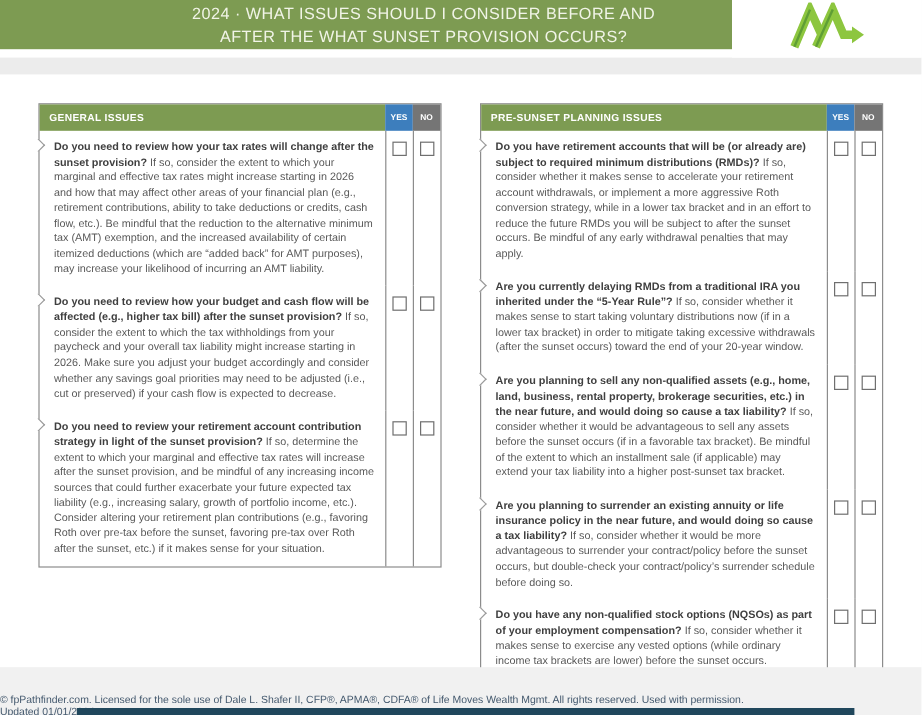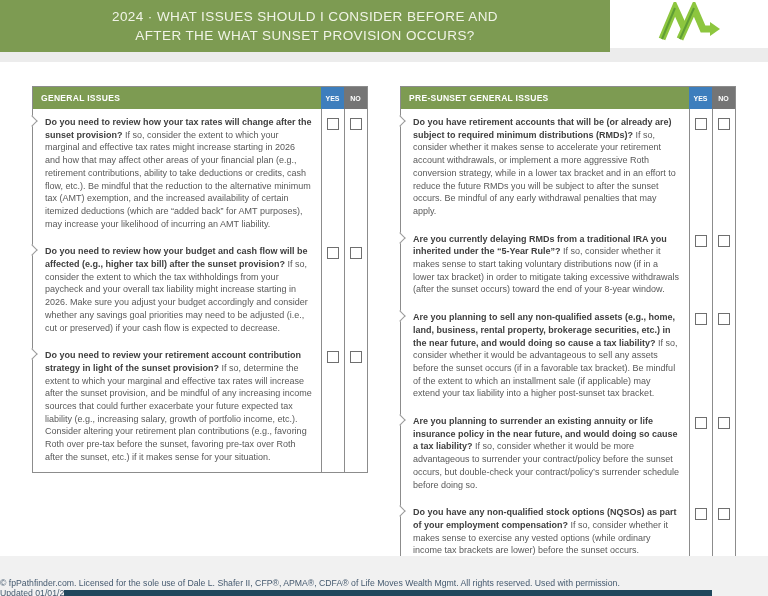"2024 · WHAT ISSUES SHOULD" .ribbon { height: 52px -> 41px; padding-left: none -> 48px }
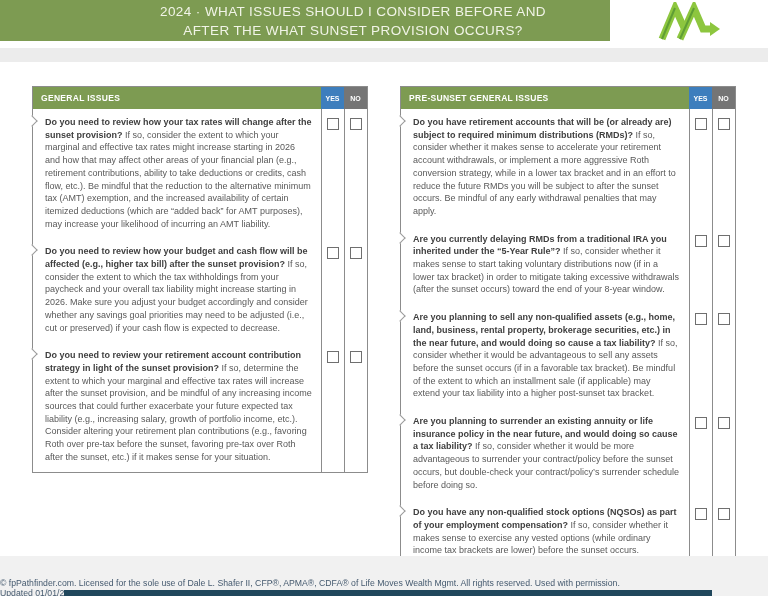"PRE-SUNSET GENERAL ISSUES" div.title { text: GENERAL -> PLANNING }
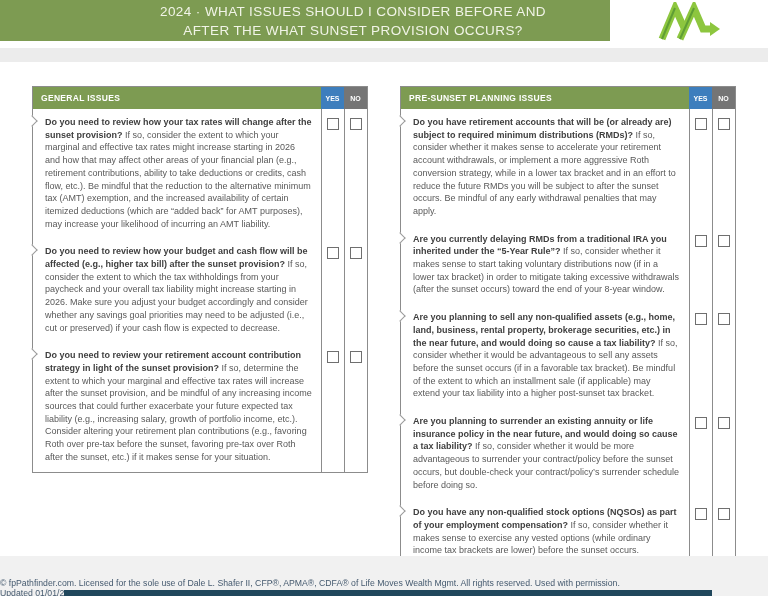"If so, consider whether it makes sense to start" span { text: 8-year -> 20-year }
